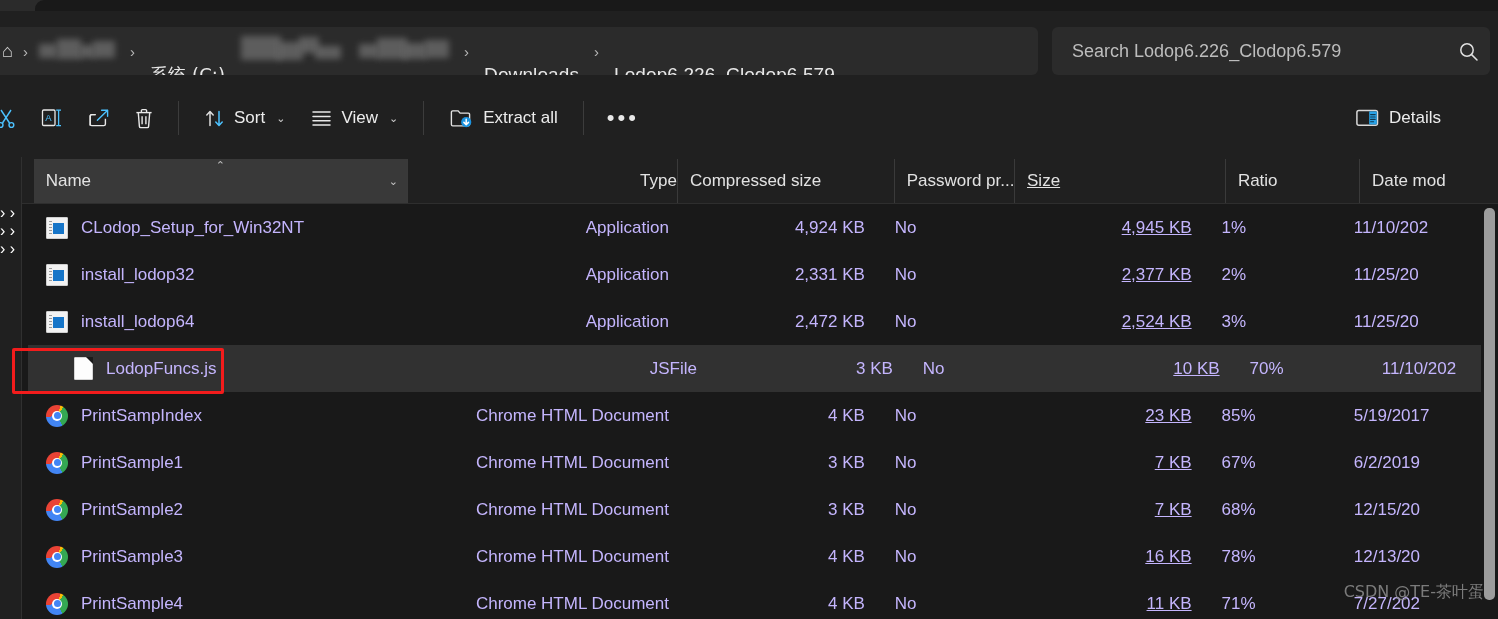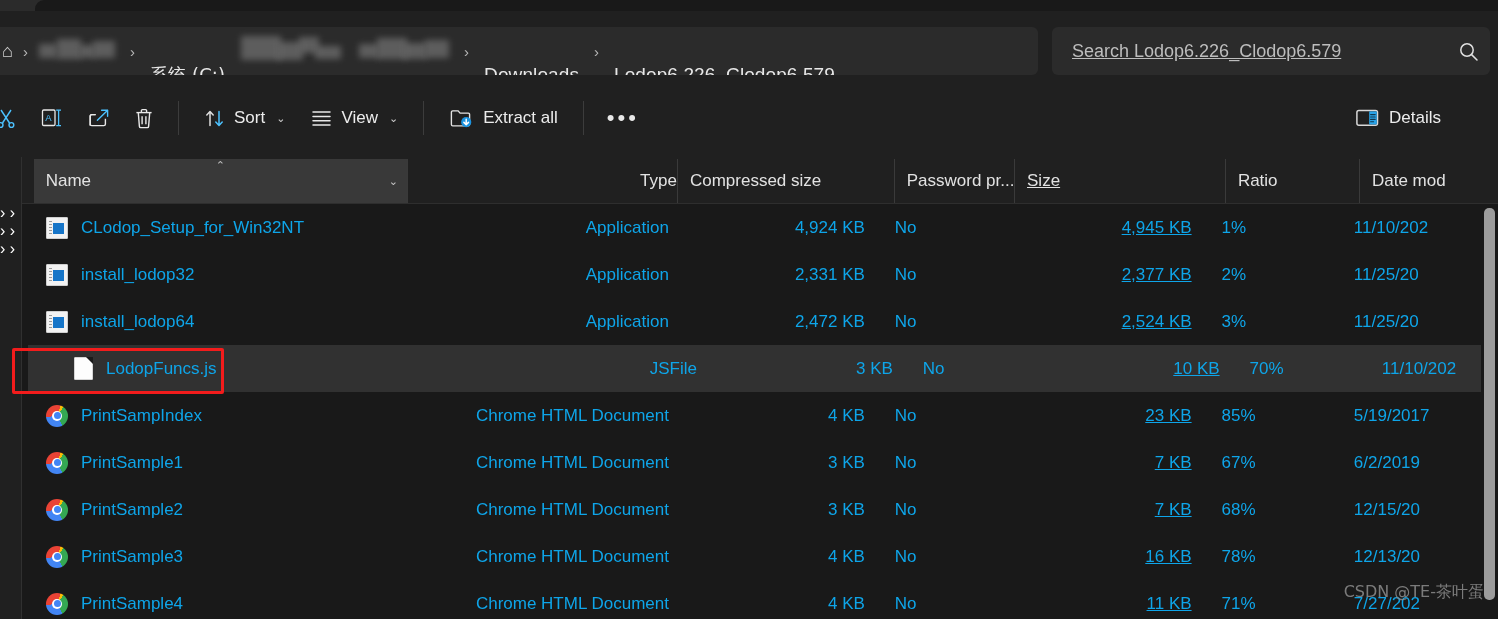"Search Lodop6.226_Clodop6.579" .searchbox .ph { text-decoration: underline -> none }
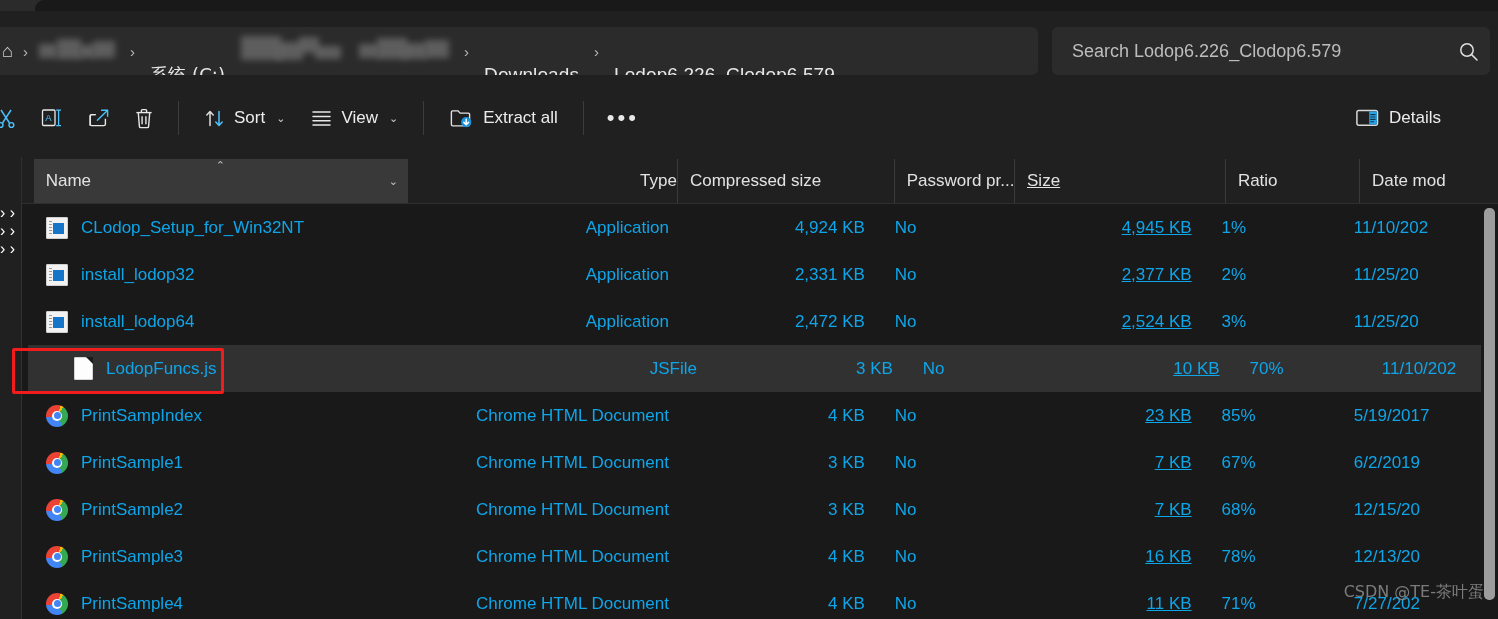"CLodop_Setup_for_Win32NT" .row { color: #0ea5e9 -> #c4b5fd }
